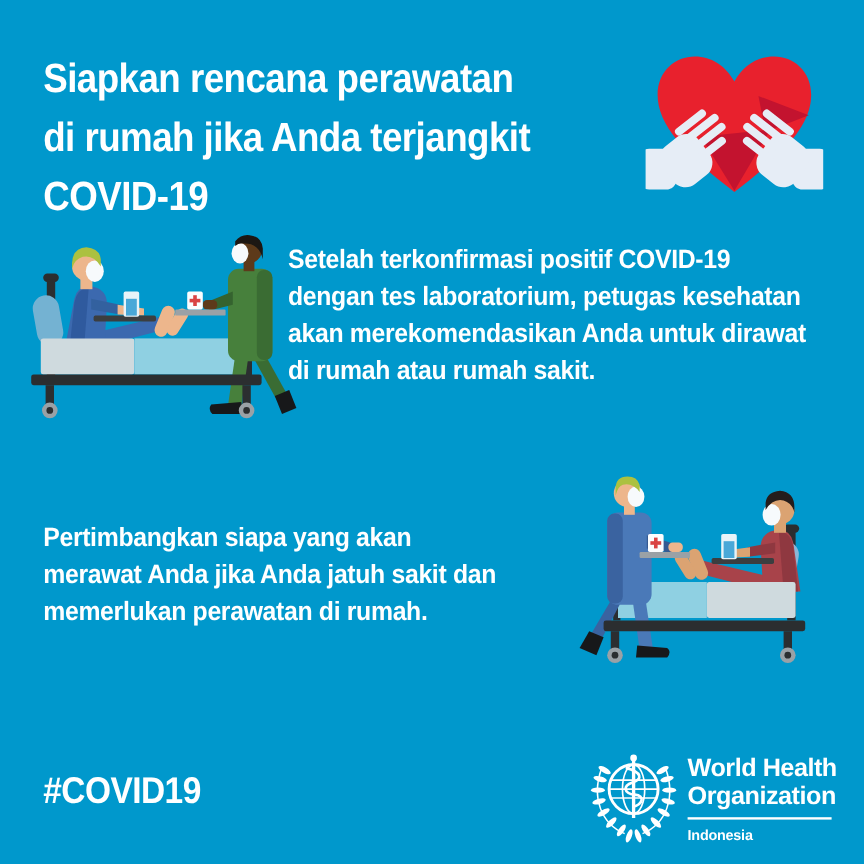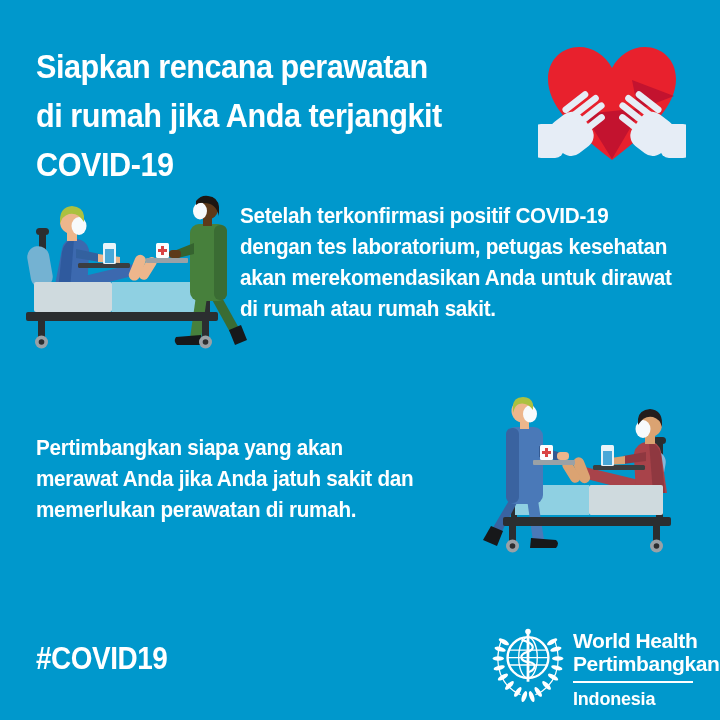"Pertimbangkan" div.who-name { text: Pertimbangkan -> Organization }
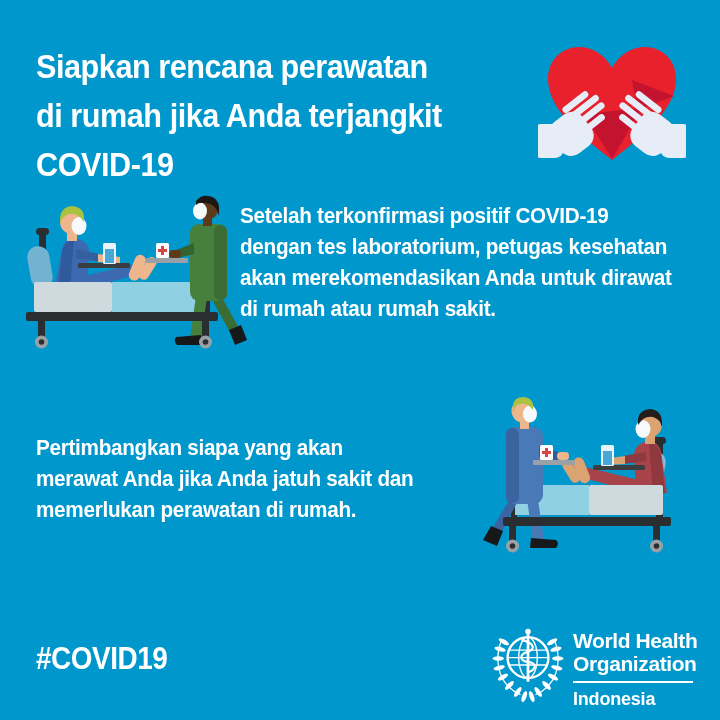"Indonesia" .who-country { font-size: 18px -> 12px }
